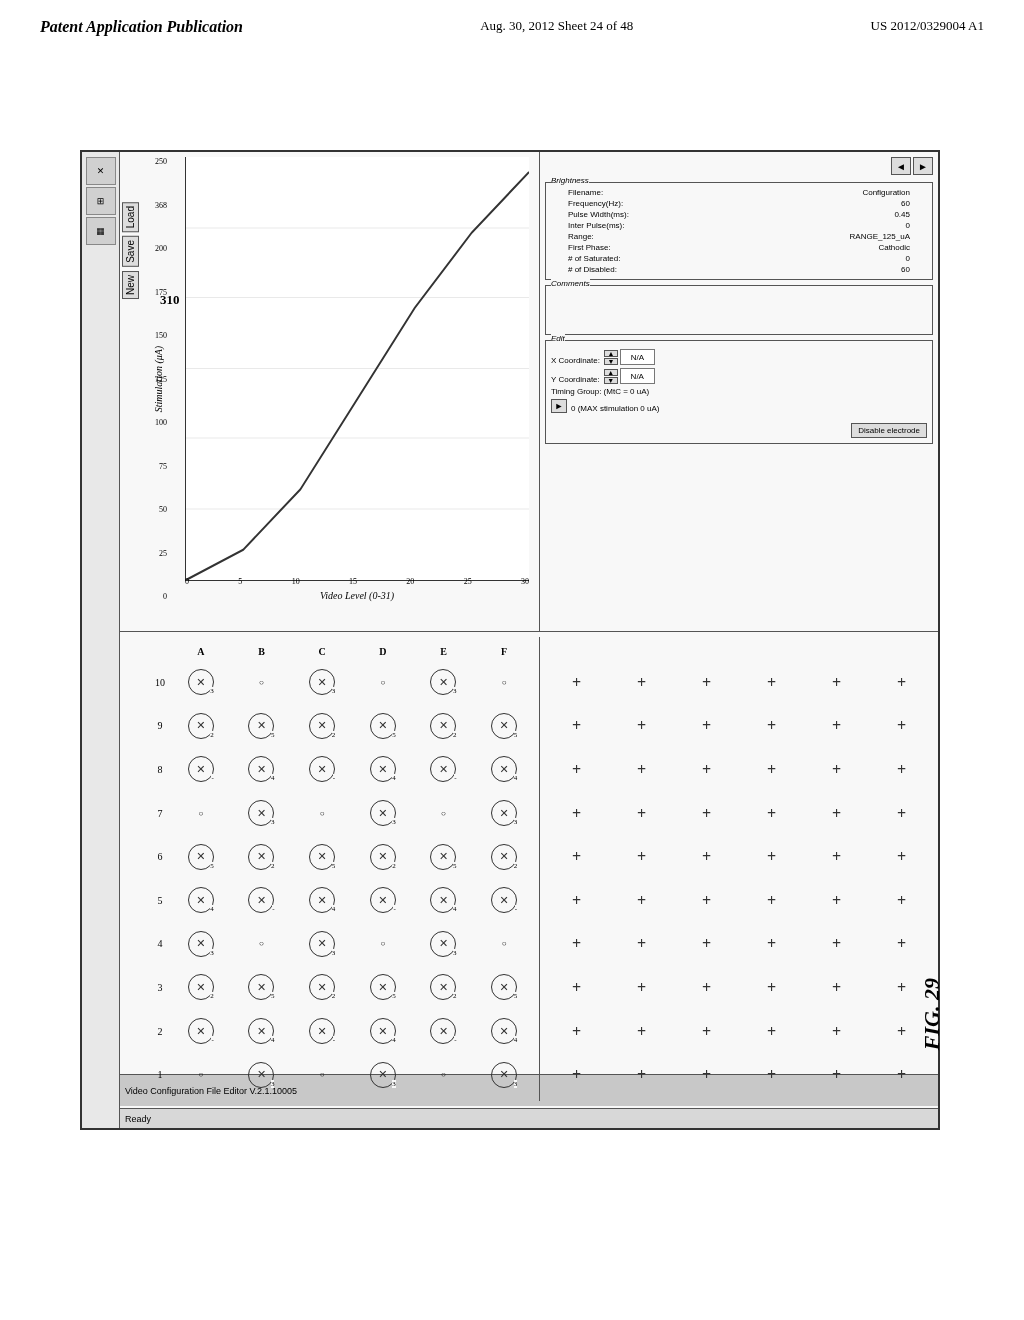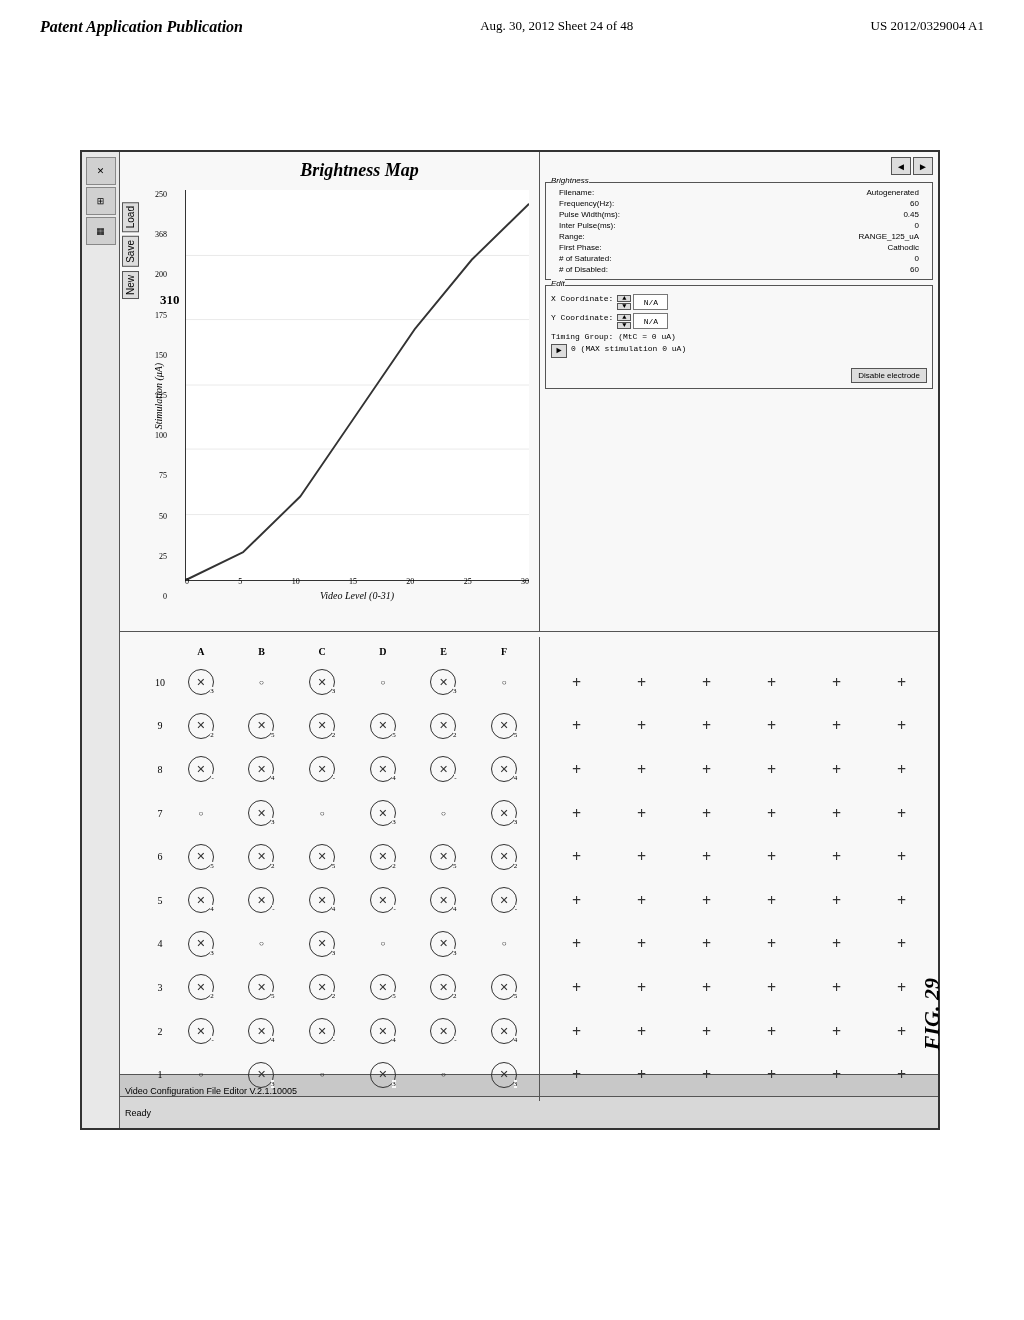"Brightness Map" div.brightness-title { html: <div>Brightness Map</div> -> none }
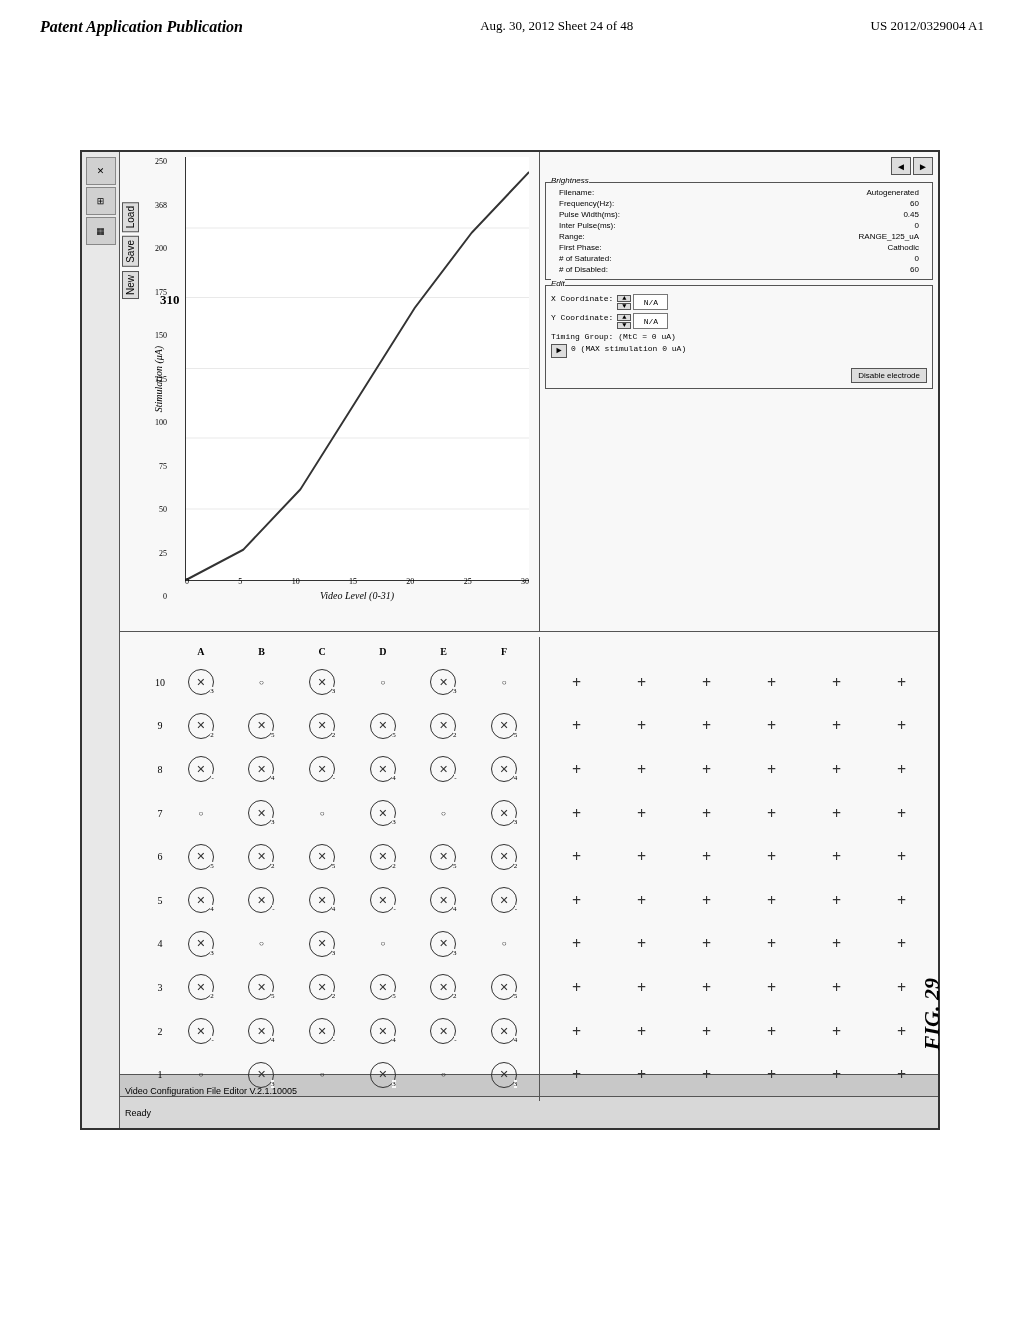"Filename:" .info-row { margin: 2px 8px -> 2px 17px }
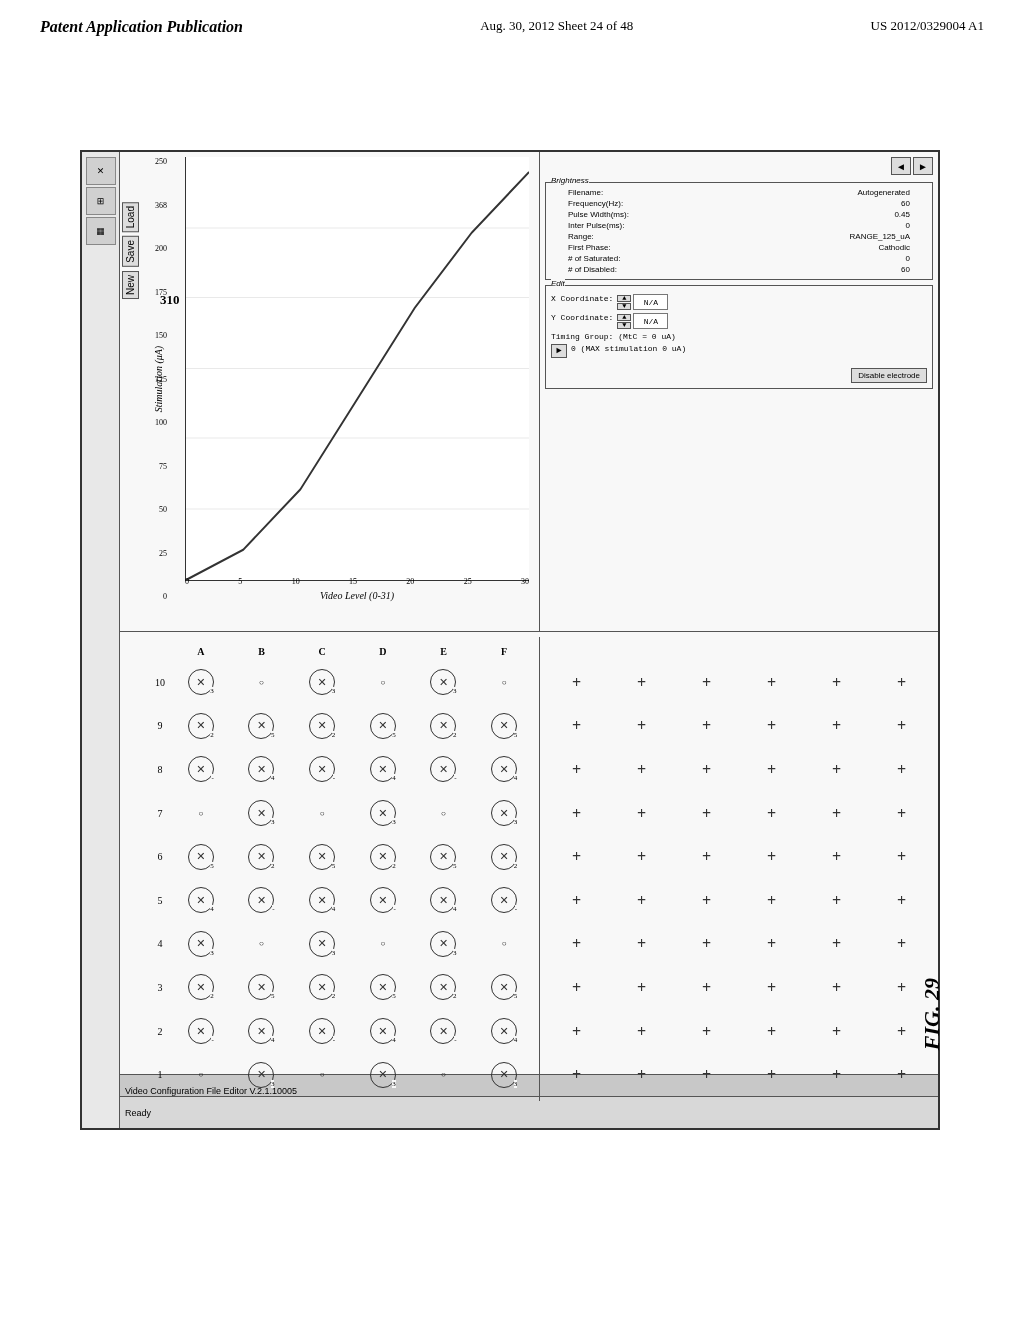"Autogenerated" span { text: Autogenerated -> Configuration }
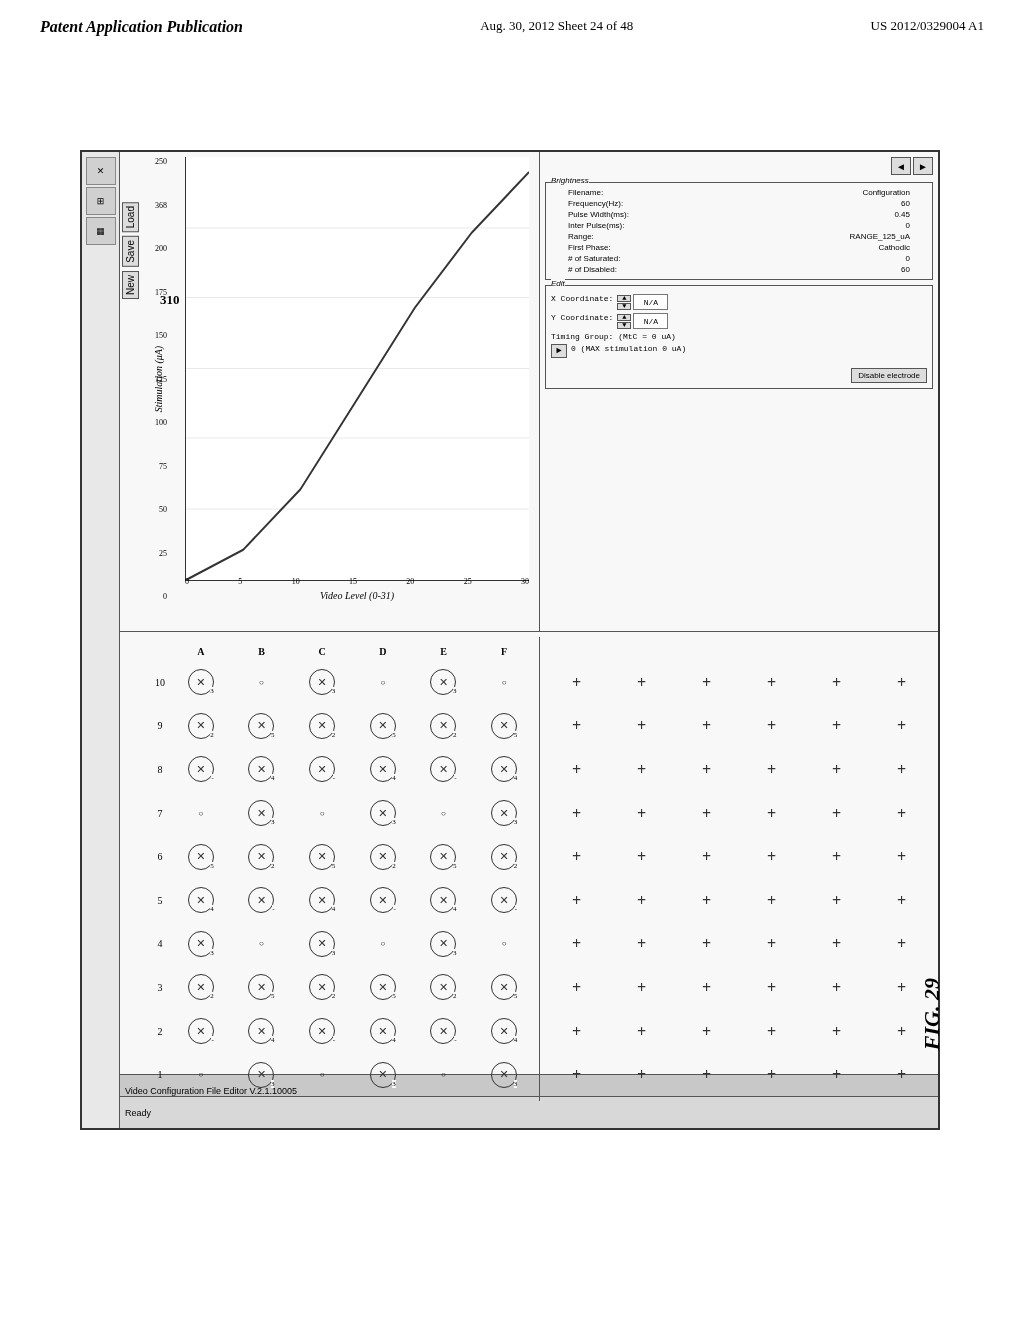"Comments" div.comments-section { html: none -> <div> <span>Comments</span> </div> }
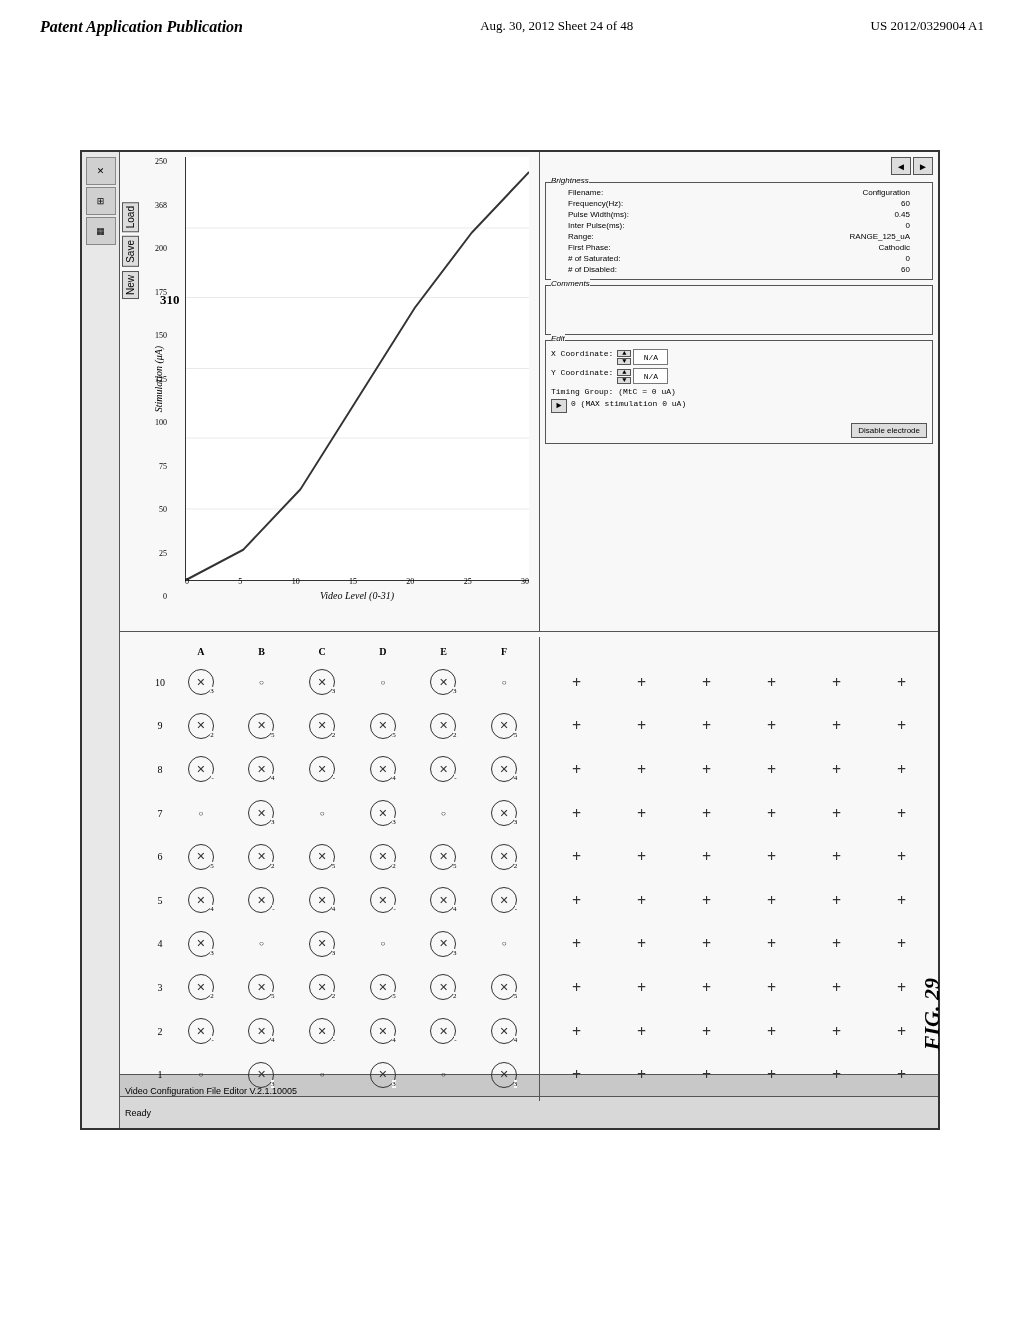"X Coordinate:" .edit-row { align-items: flex-start -> flex-end; font-family: Liberation Mono, monospace -> none }
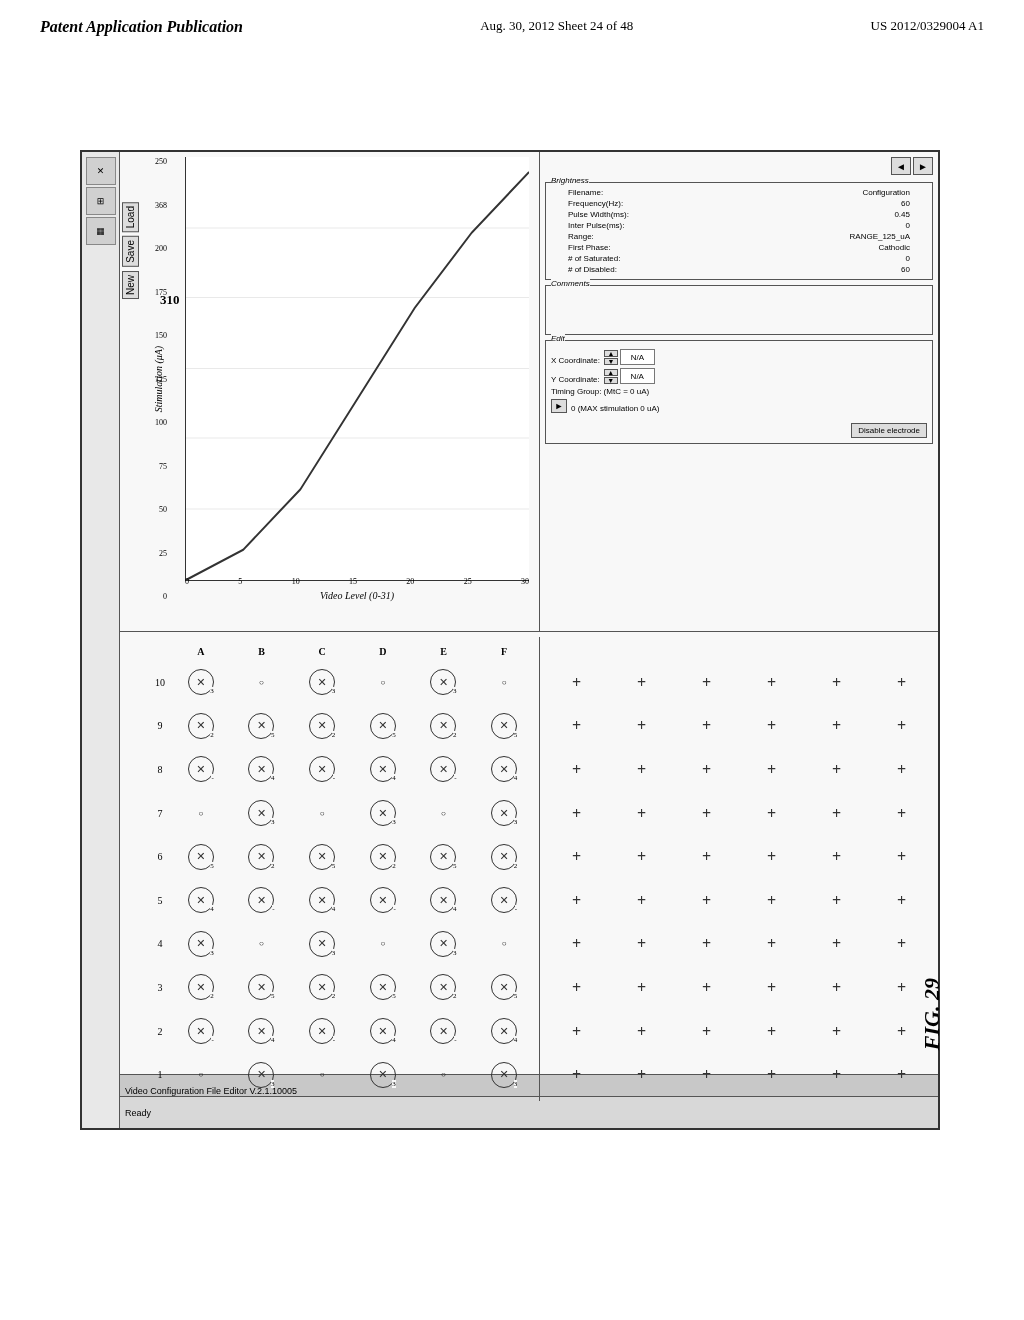"Ready" .bottom-bar { height: 32px -> 20px }
